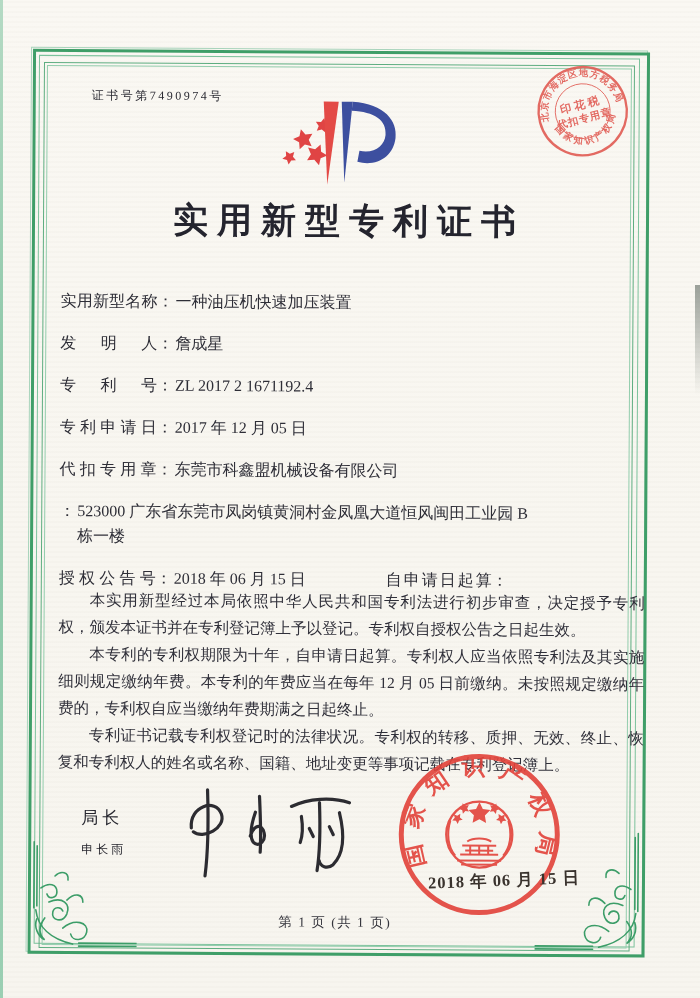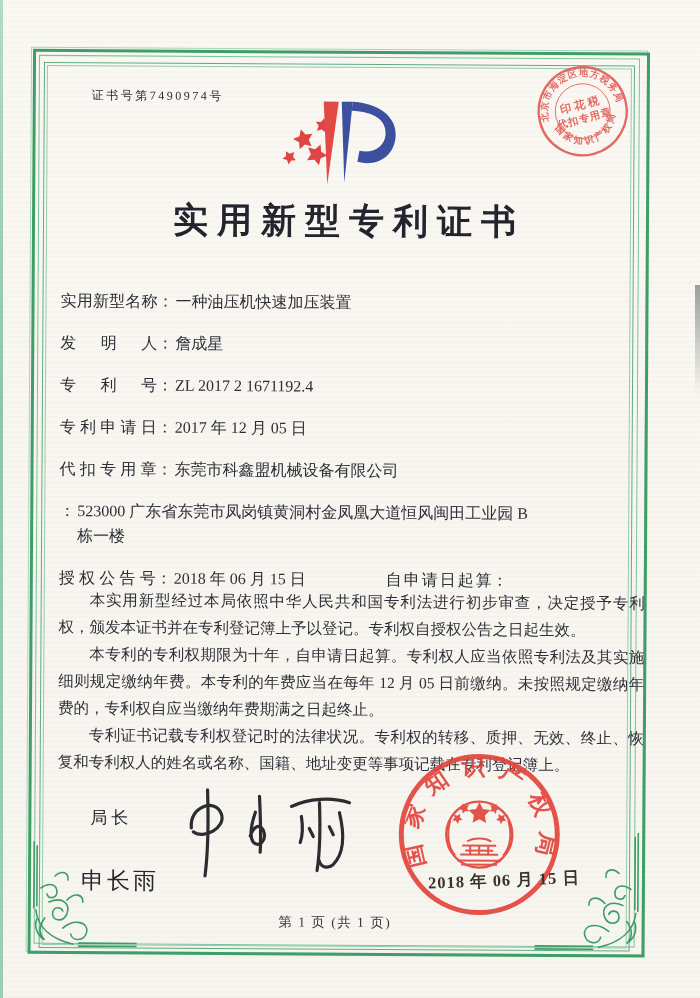"局长" .issuer-title { left: 95px -> 86px }
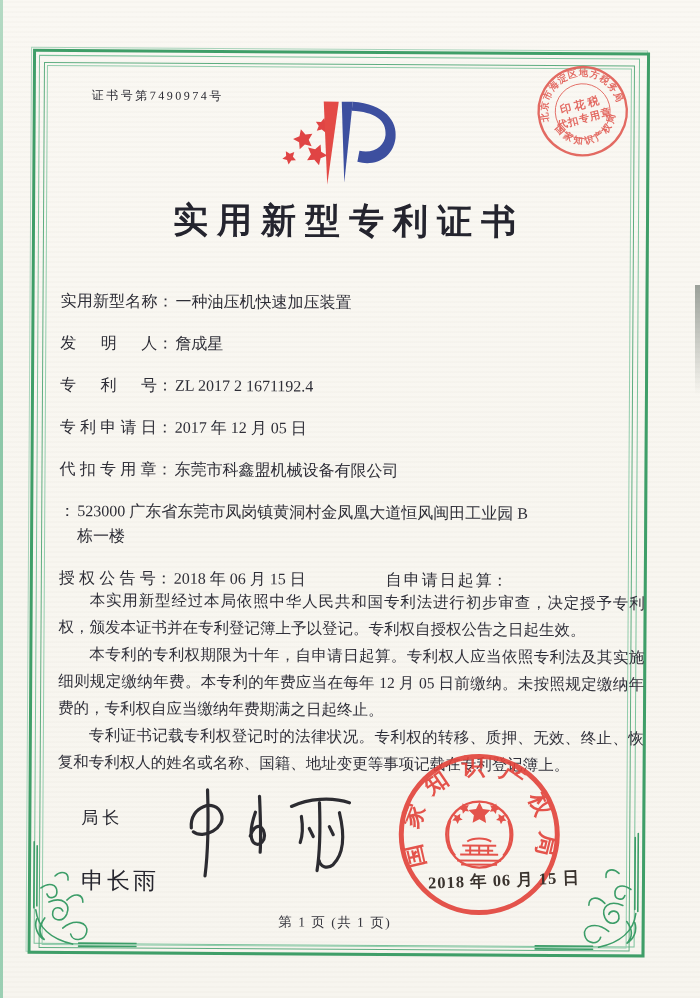"申长雨" .issuer-name { font-size: 23px -> 12px; margin-top: 24px -> none }
